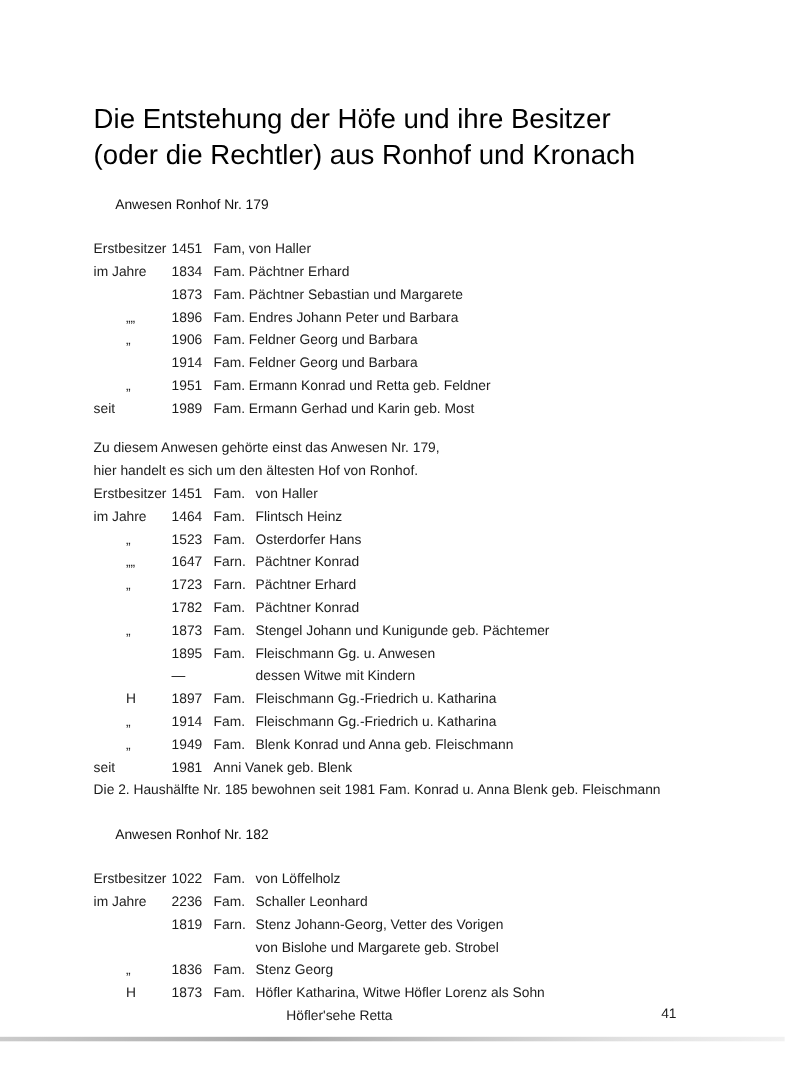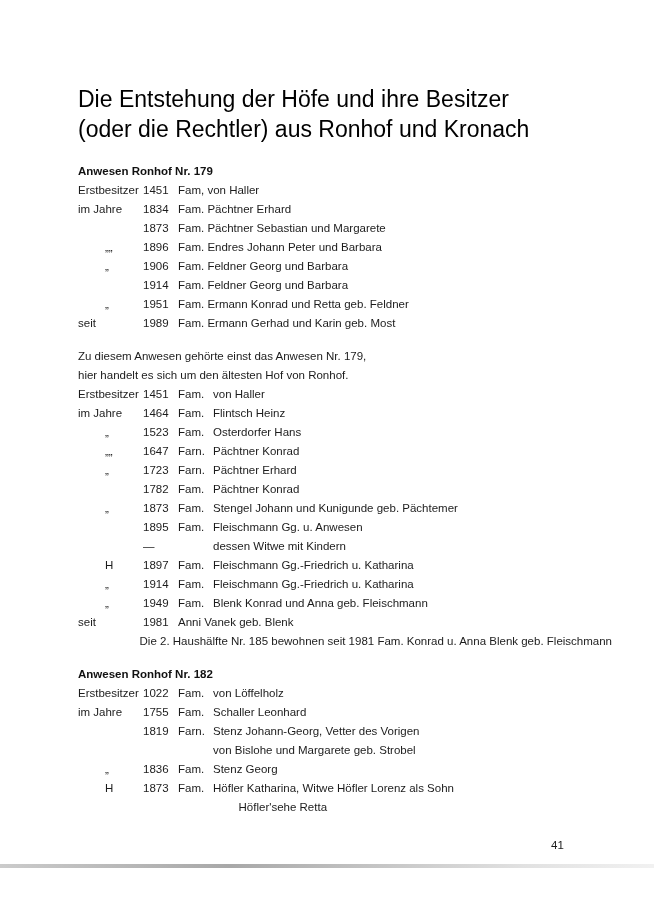"Anwesen Ronhof Nr. 179" .heading { font-weight: 700 -> 400; margin: 0 -> 18px }
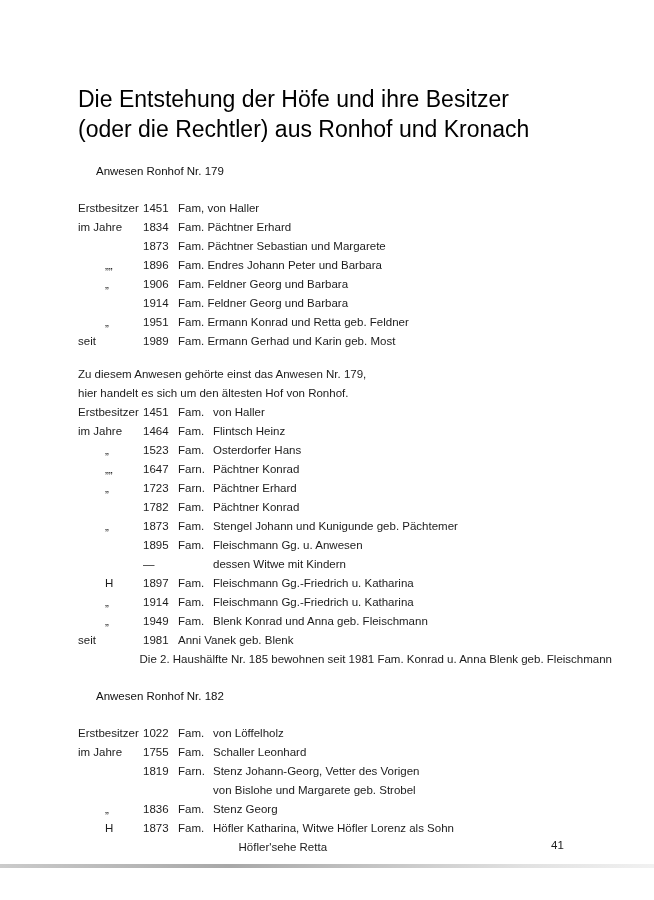"Die 2. Haushälfte Nr. 185" .footer { text-align: right -> none }
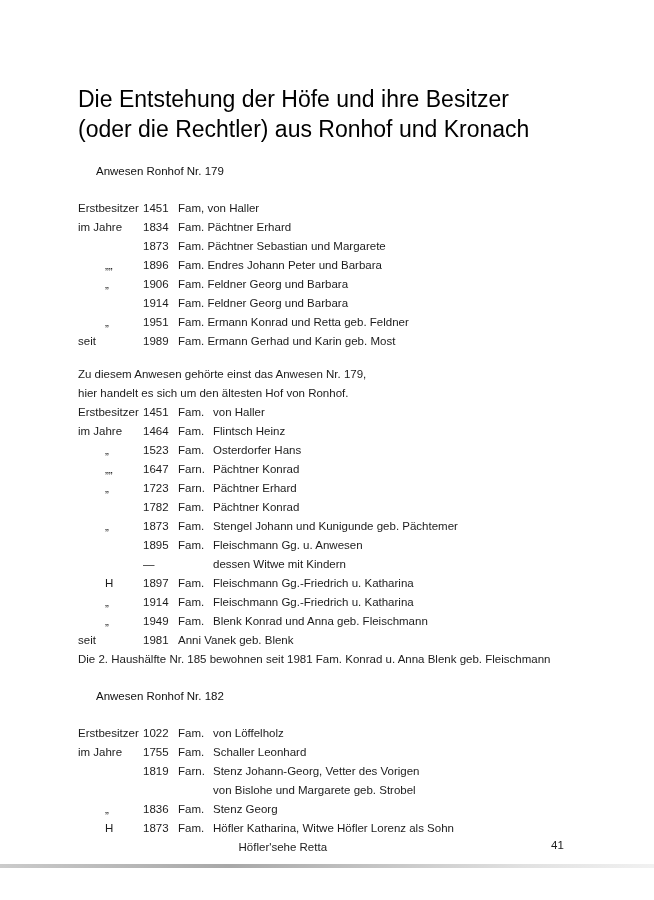"1755" span.col-year { text: 1755 -> 2236 }
